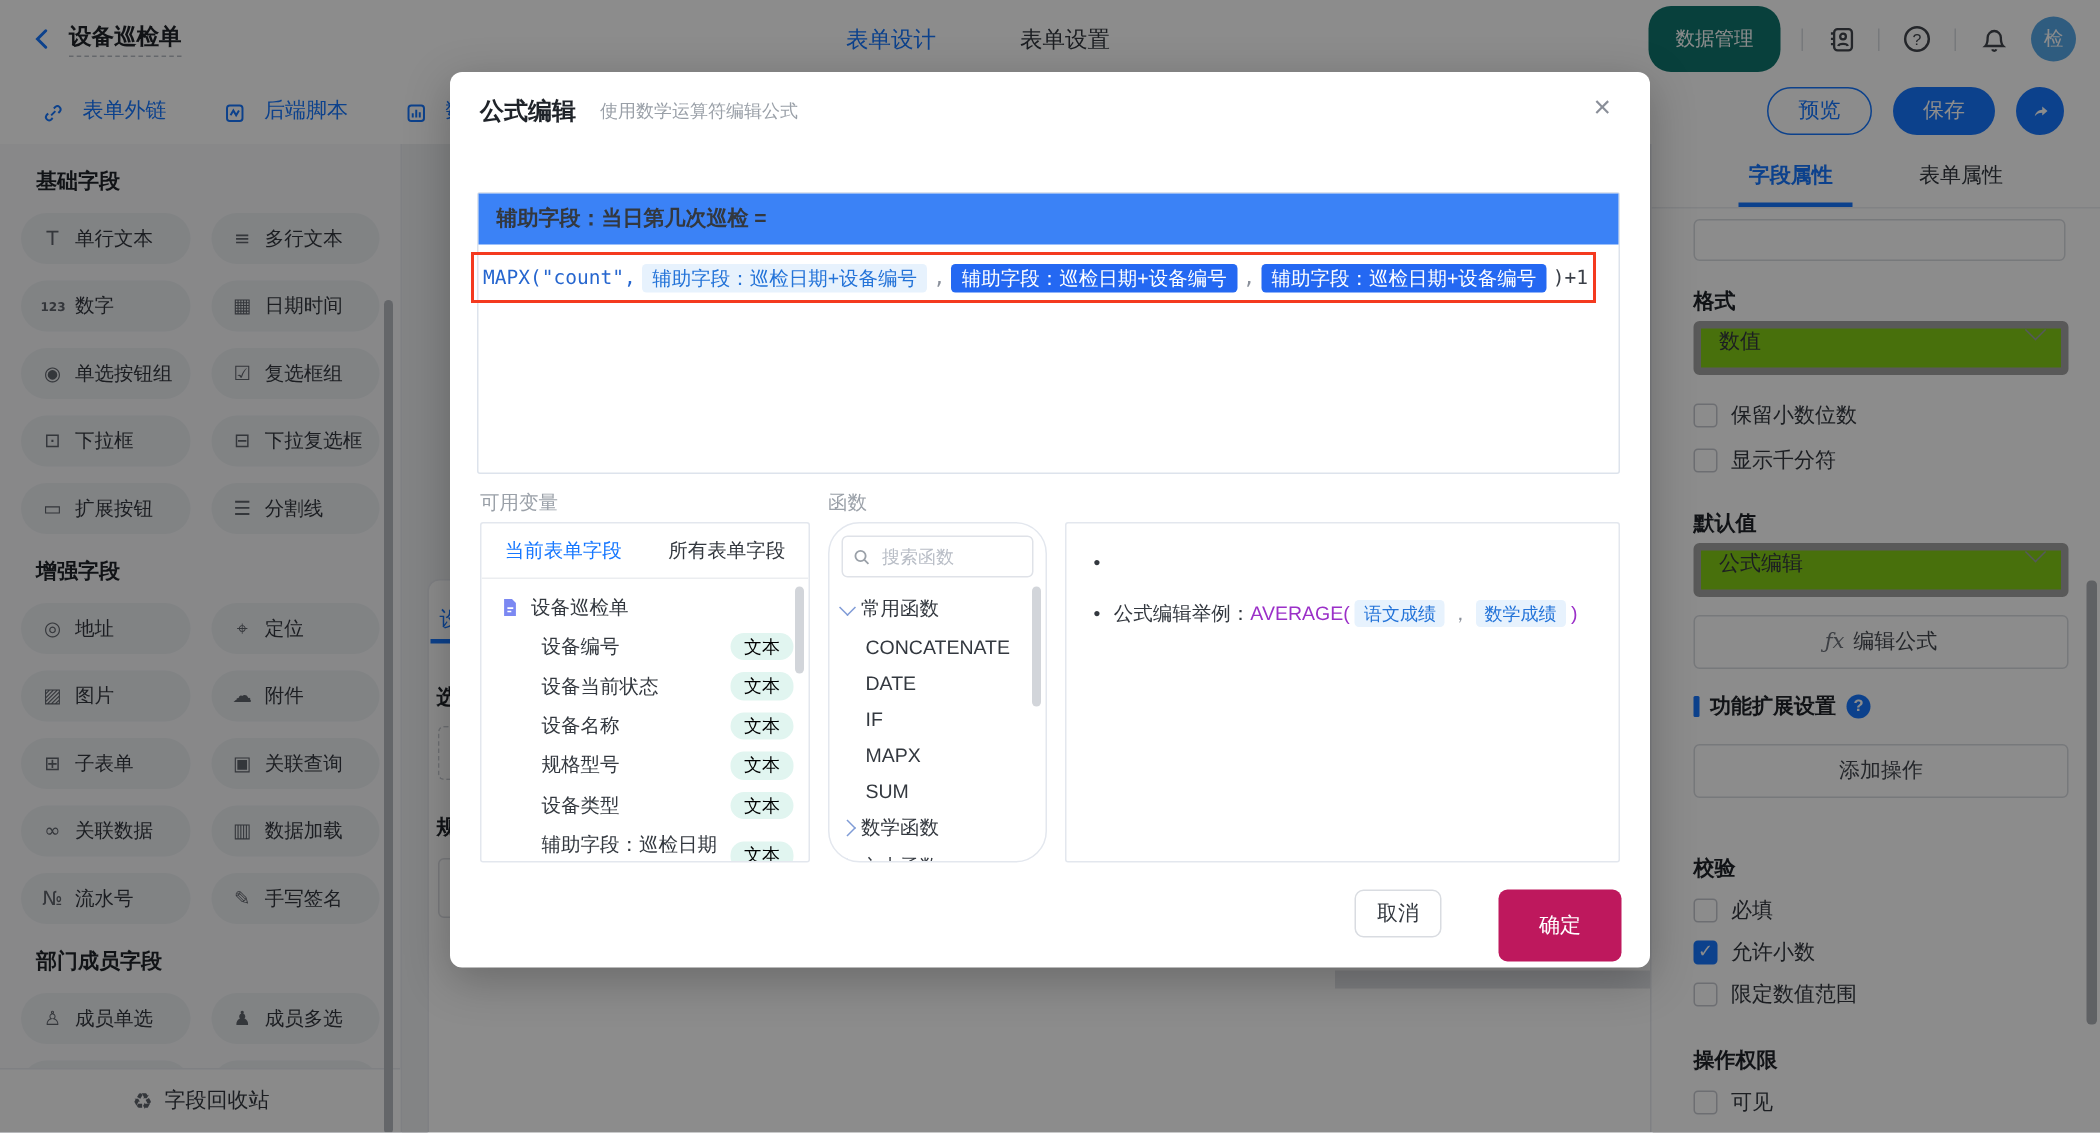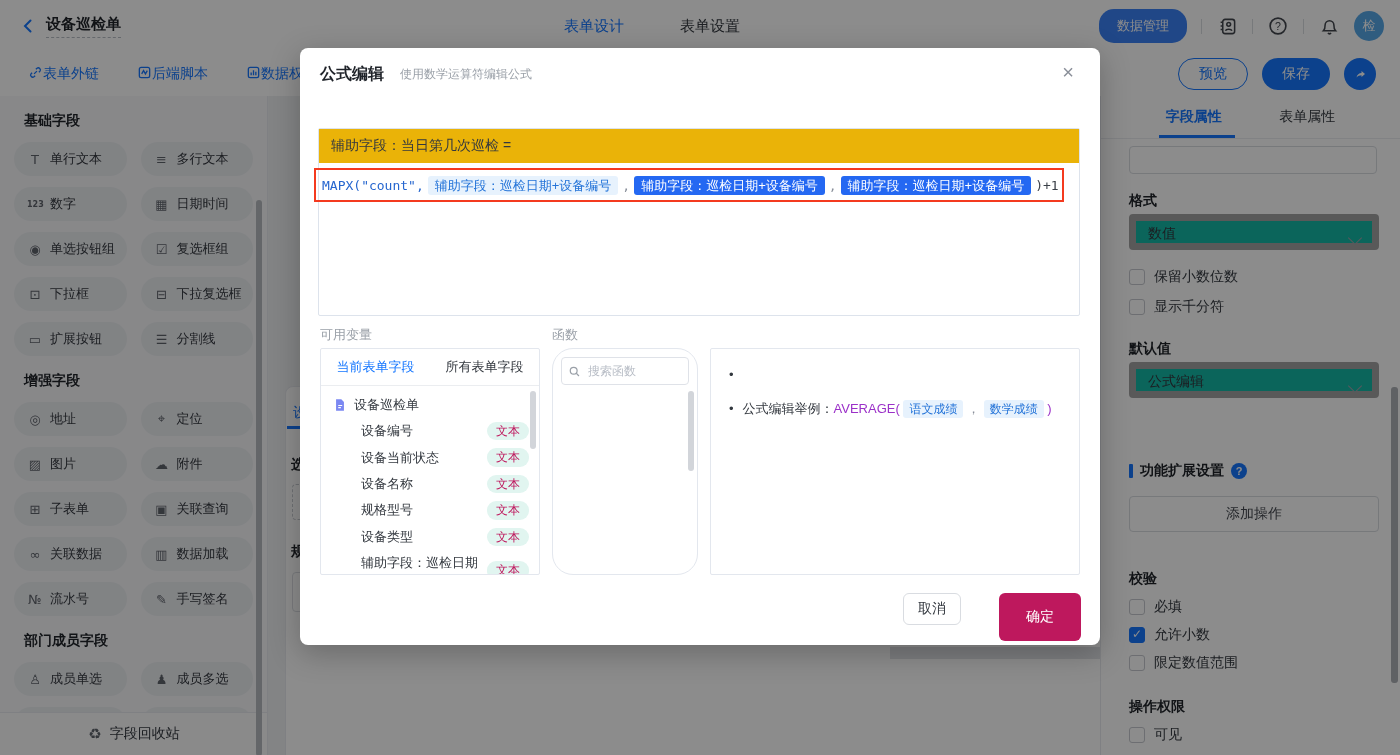"数据管理" .pill-green { background: #3b82f6 -> #0f766e; height: 34px -> 44px }
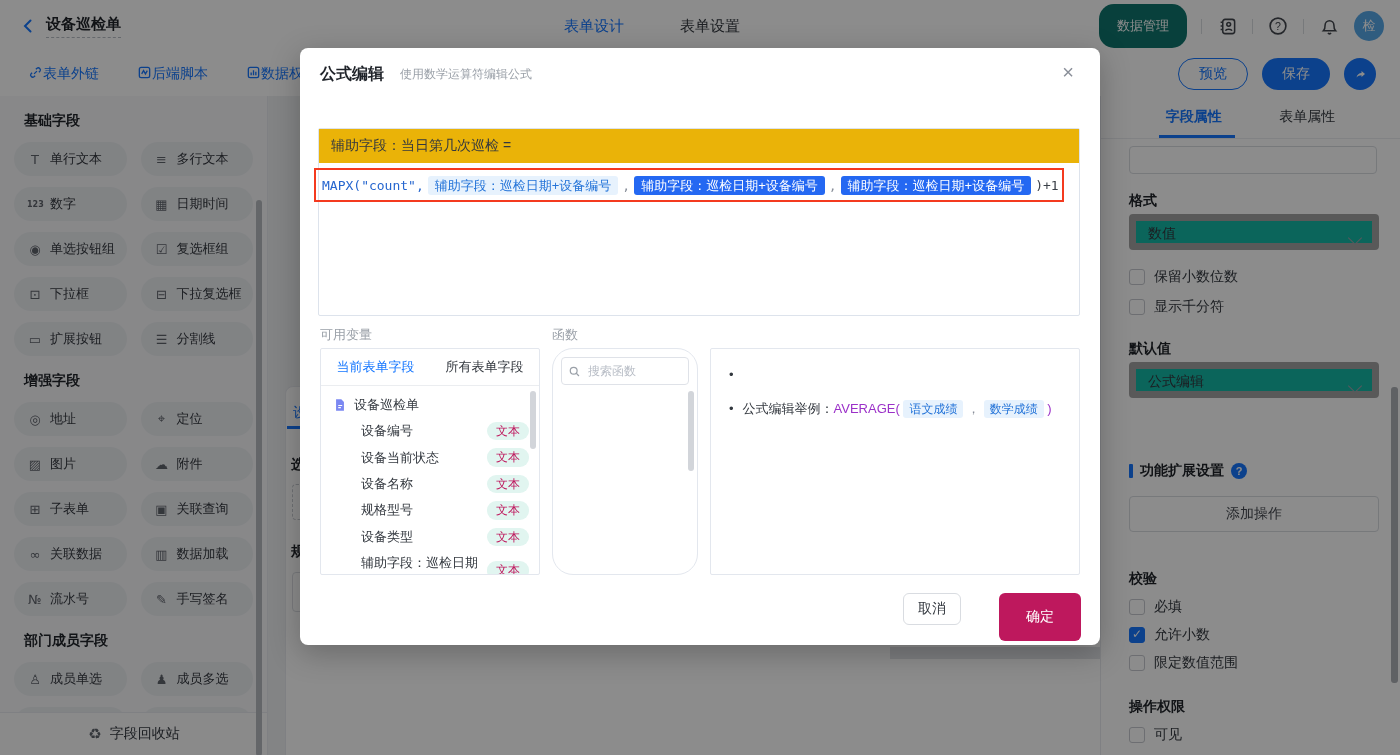"表单外链" .tb-item { align-items: flex-start -> flex-end; gap: 0 -> 12px }
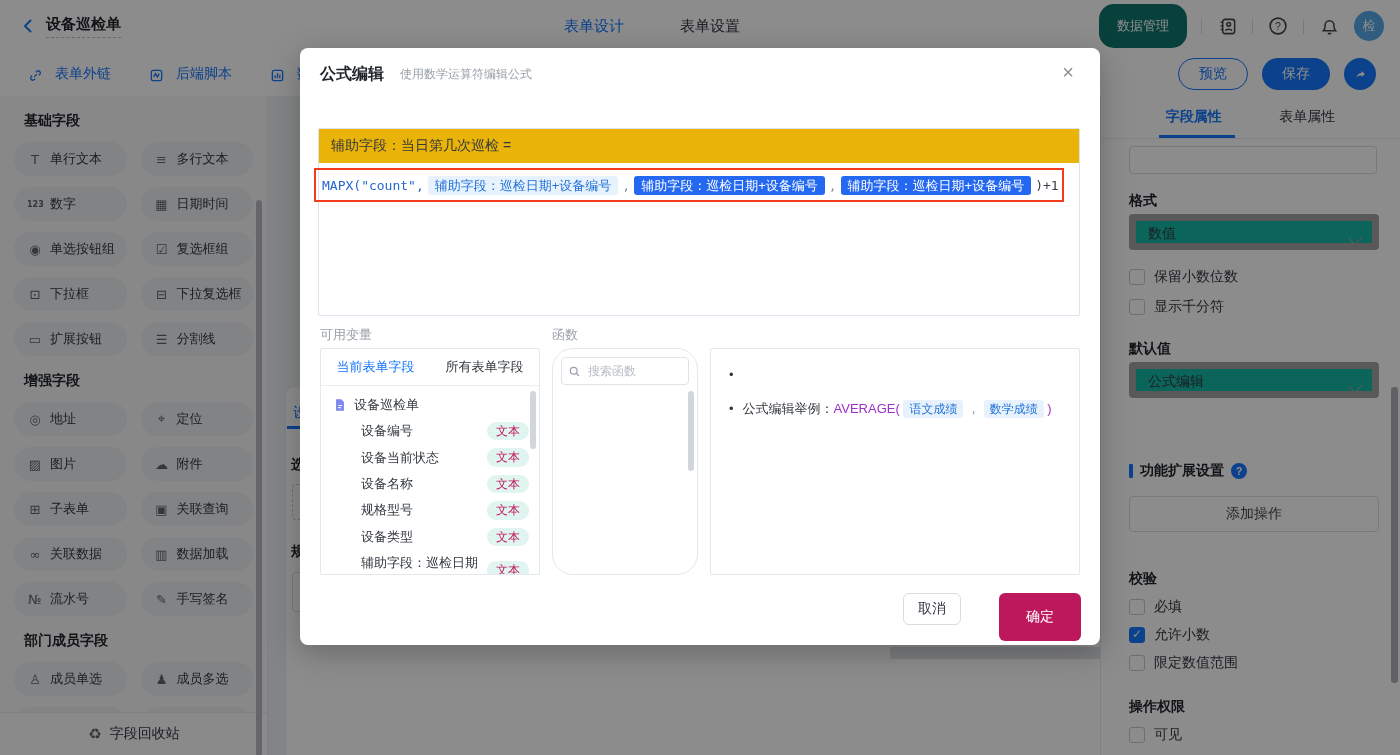"辅助字段：当日第几次巡检 =" .ed-target { background: #eab308 -> #3b82f6; font-weight: none -> bold }
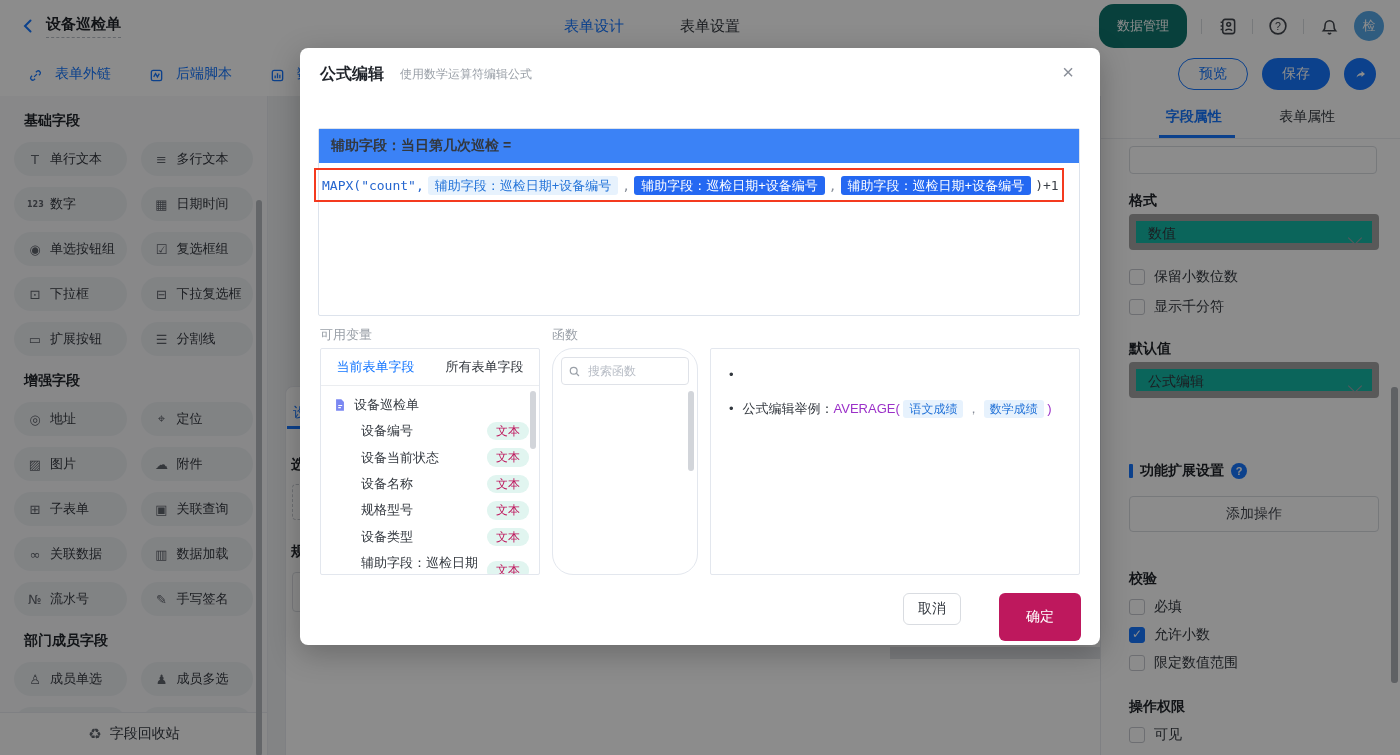"数值" .rp-select { align-items: flex-end -> flex-start; background: #14b8a6 -> #84cc16; border: 7px solid #a3a3a3 -> 5px solid #a3a3a3 }
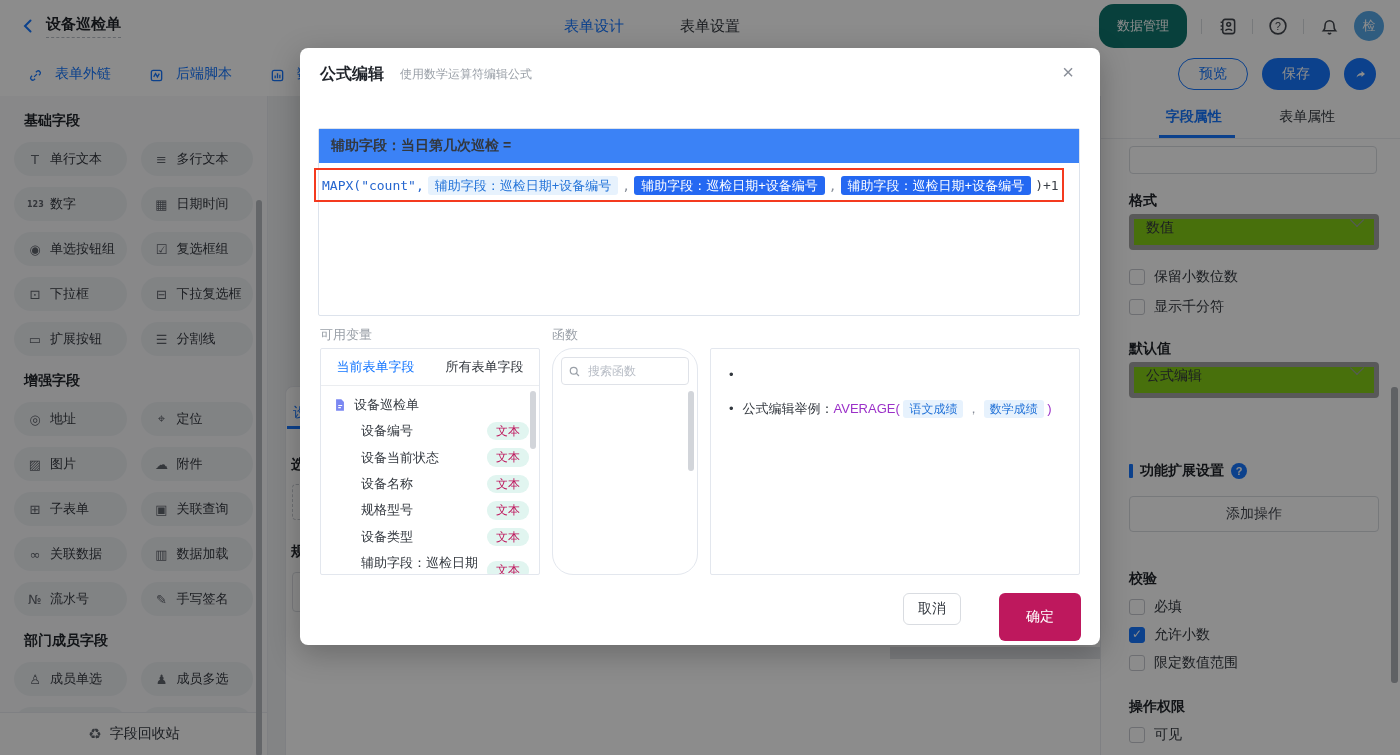"常用函数" div.tree { html: none -> <div> <div> <span></span> <span>常用函数</span> </div> <div> <div>CONCATENATE</div> <div>DATE</div> <div>IF</div> <div>MAPX</div> <div>SUM</div> </div> <div> <span></span> <span>数学函数</span> </div> <div> <span></span> <span>文本函数</span> </div> </div> }
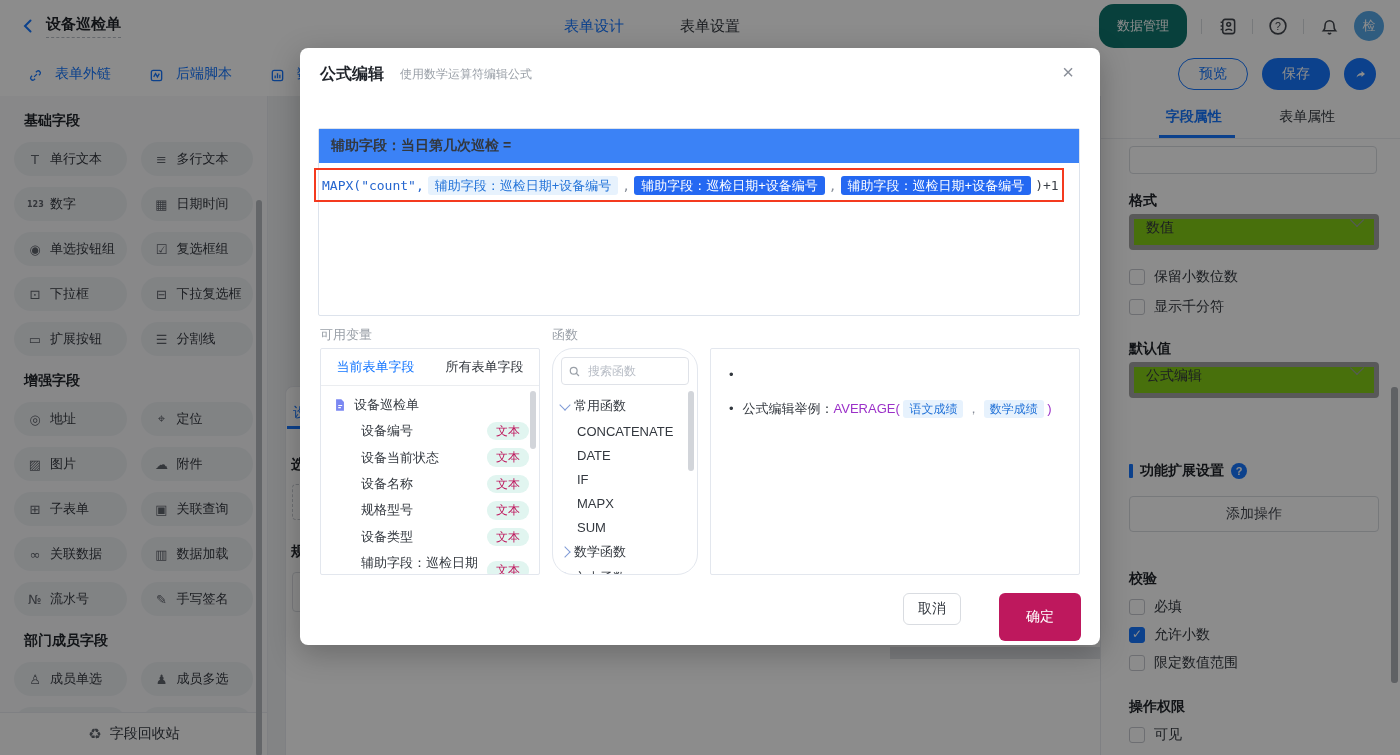"文本" .badge { color: #be185d -> #000000 }
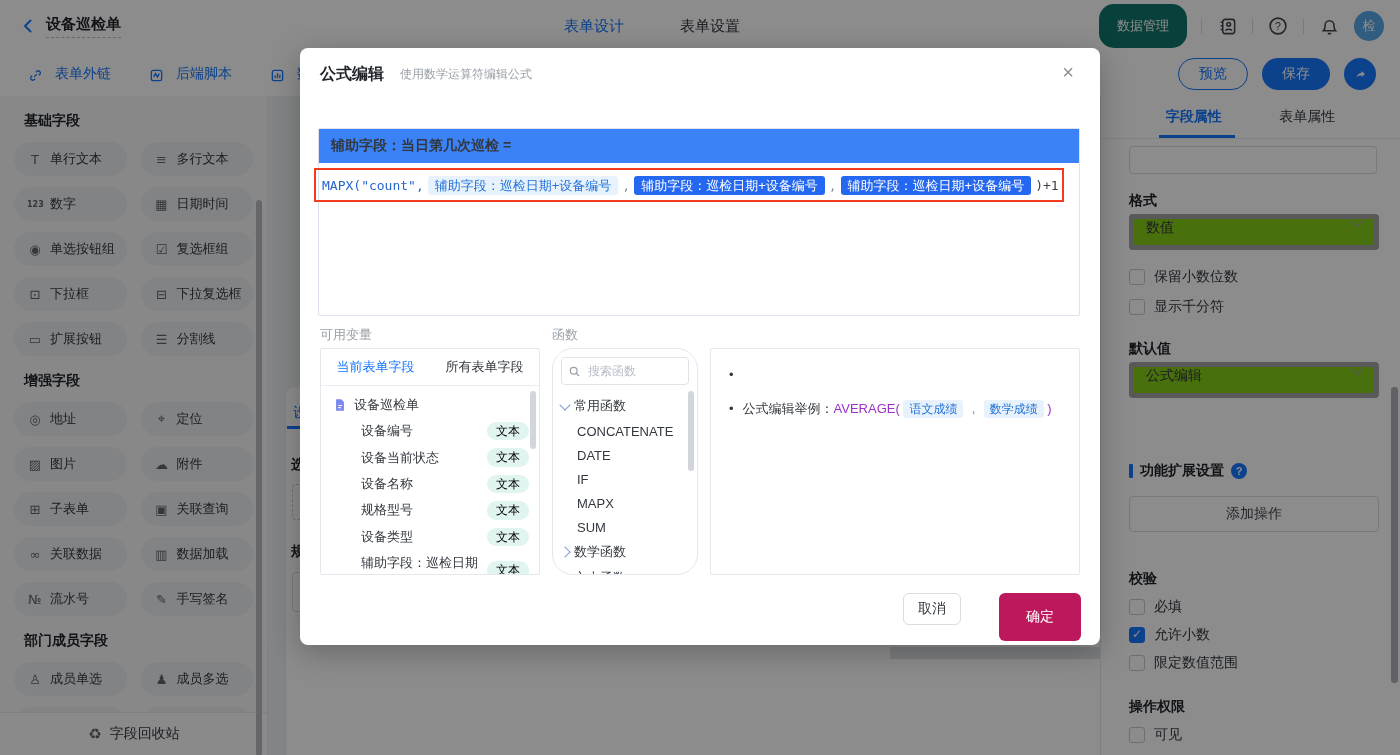"ƒx" div.rp-btn { html: none -> <div> <i>ƒx</i> <span>编辑公式</span> </div> }
